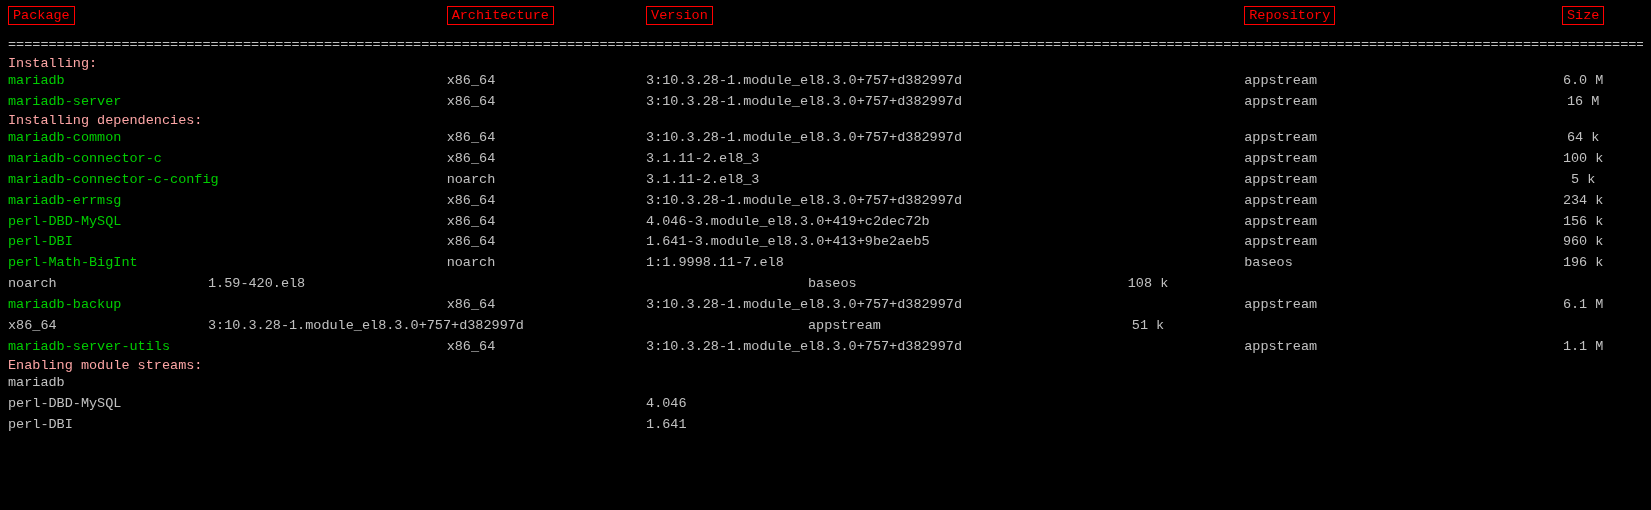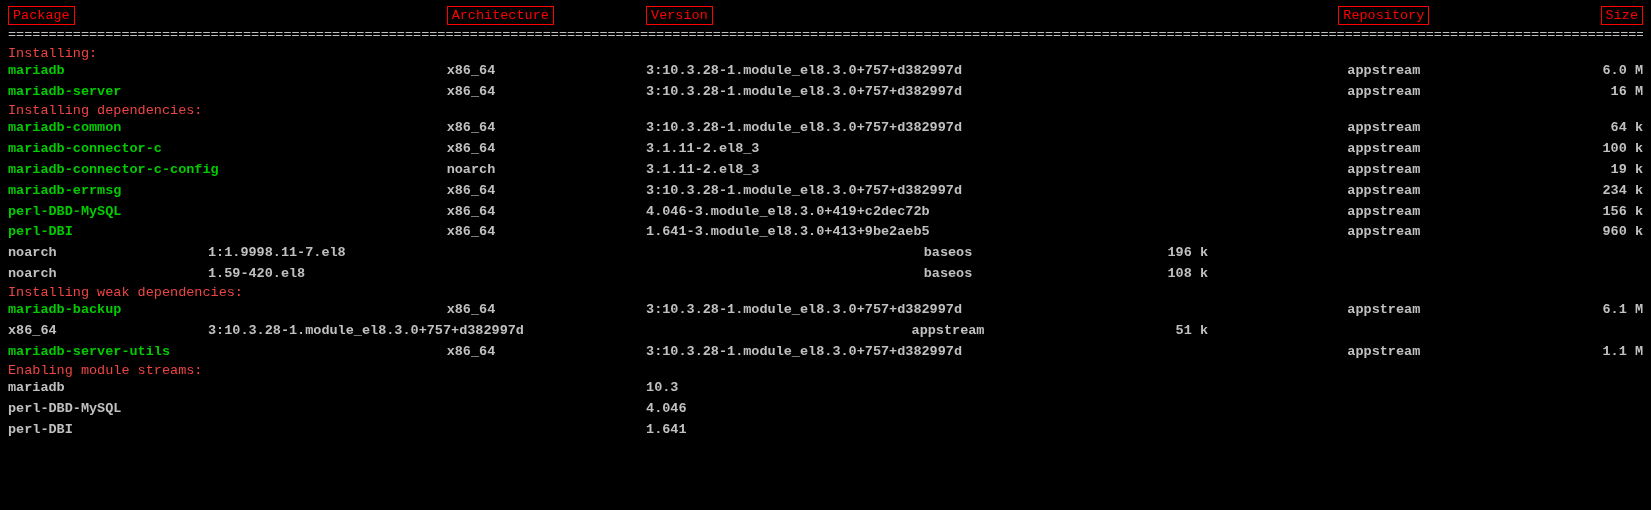"Package" .header-row { margin-bottom: 2px -> 12px }
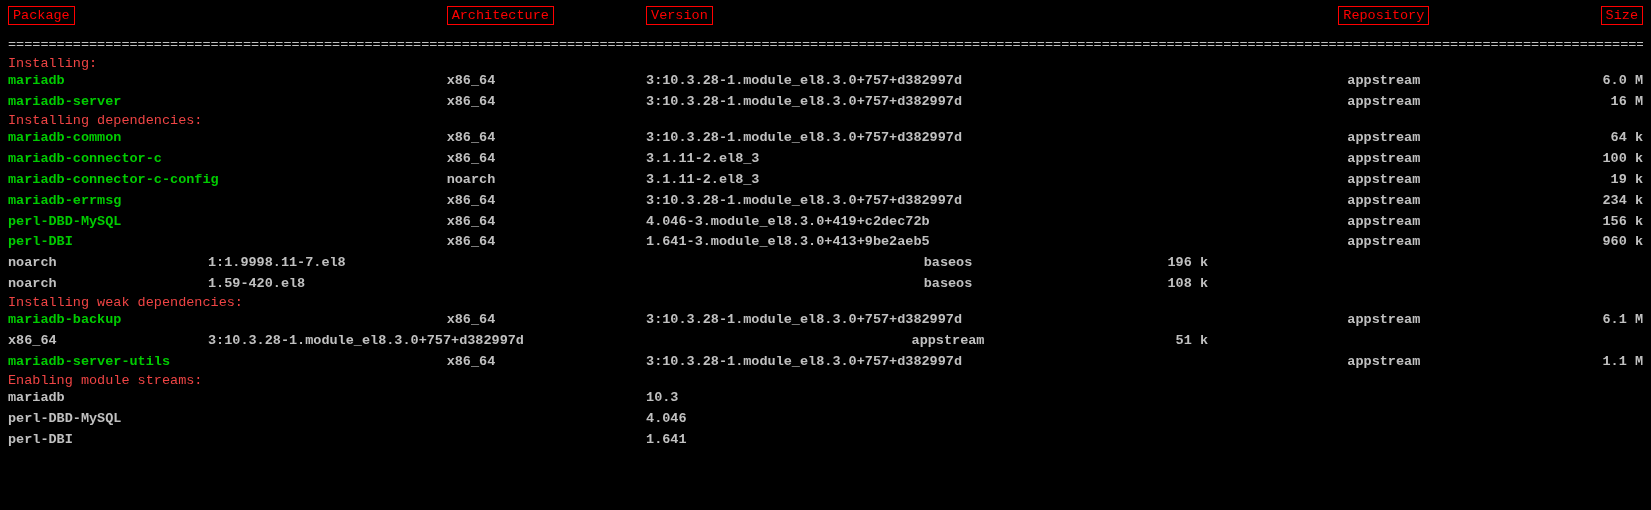"Repository" .col-repo { text-align: center -> none }
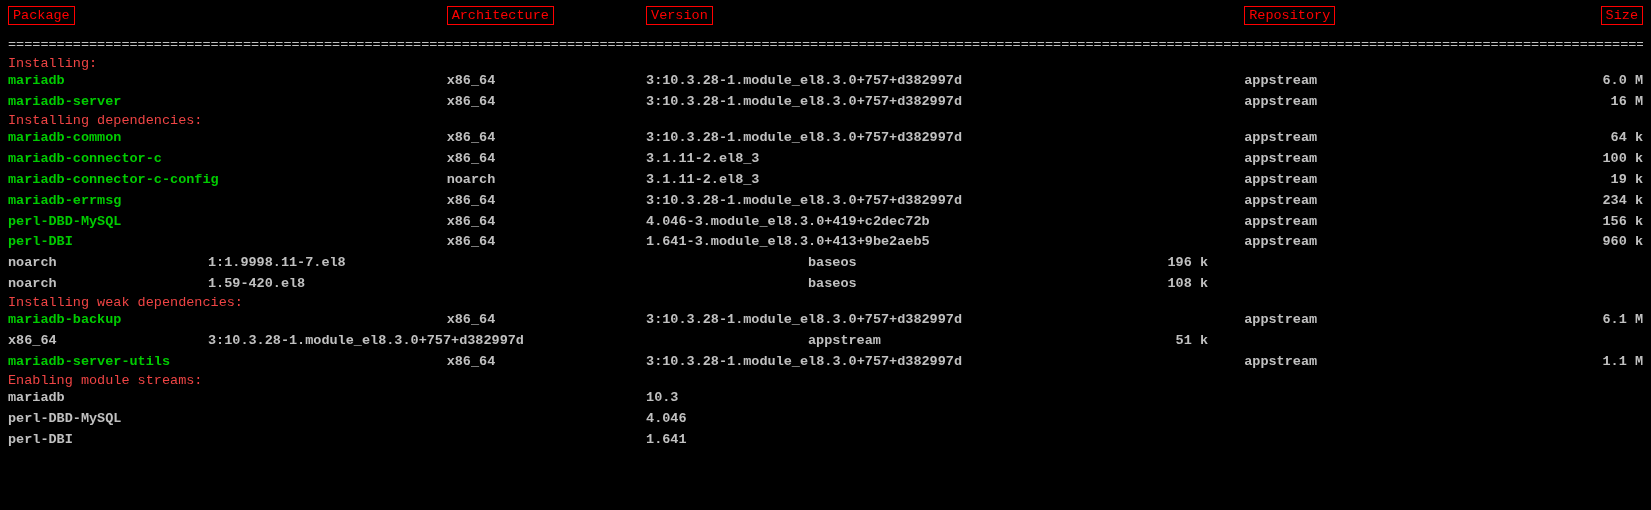"Size" .col-size { text-align: right -> center }
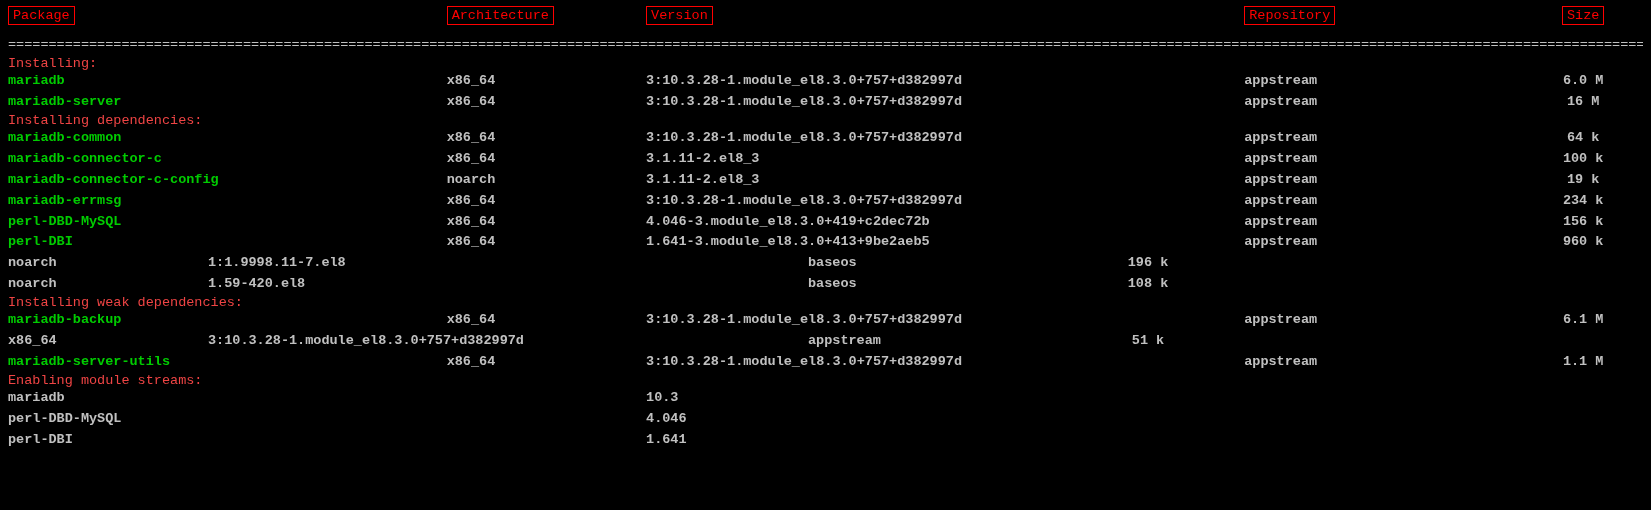"Installing:" .section-label { color: #ef4444 -> #fca5a5 }
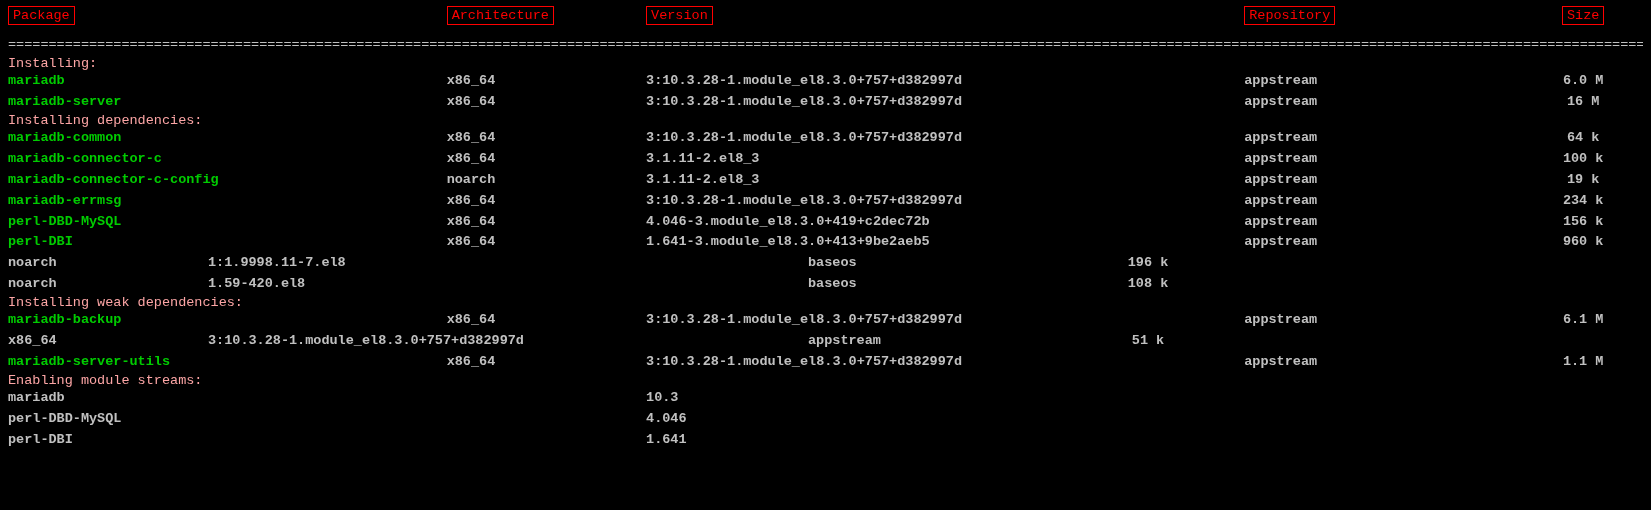"mariadb" .data-row { font-weight: bold -> none }
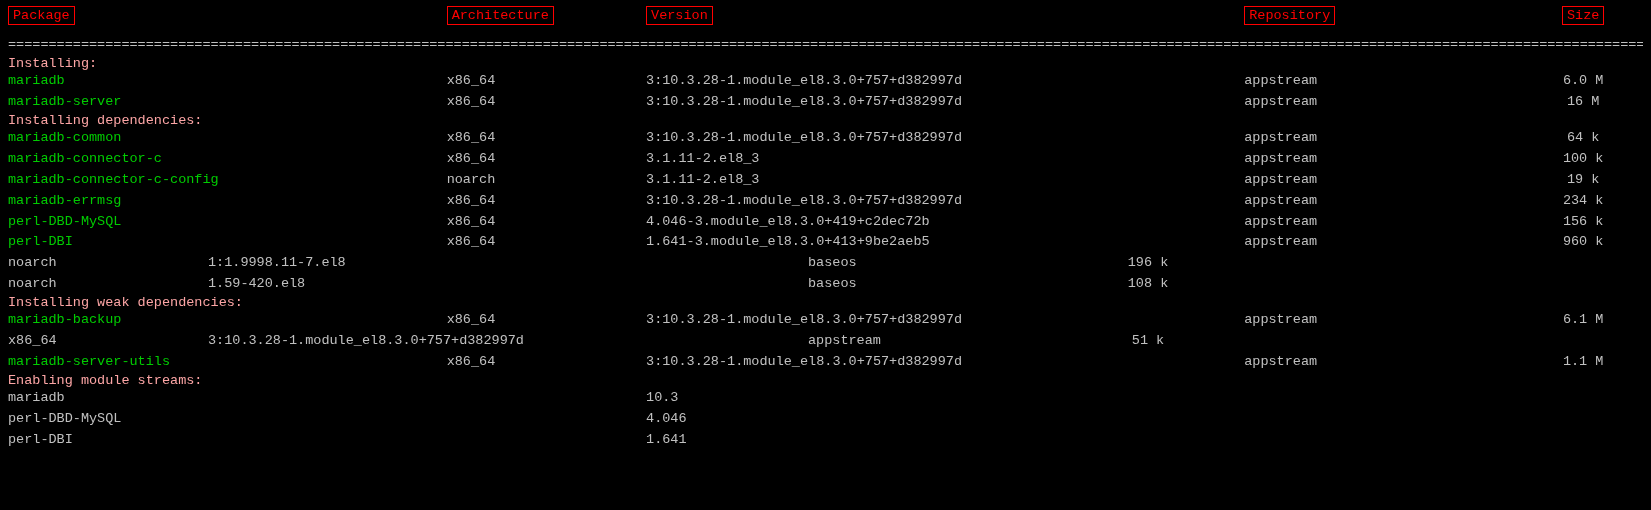"19 k" div.col-size { text: 19 -> 5 }
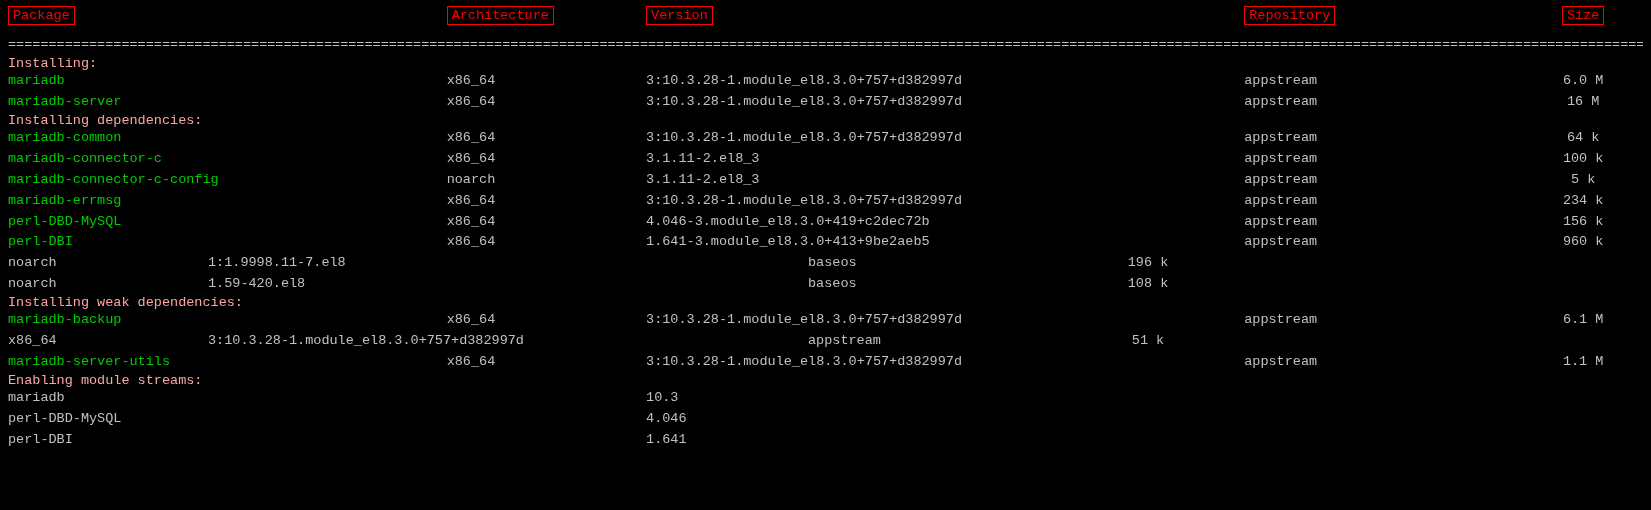"perl-Math-BigInt" div.col-package { html: none -> <div><span> perl-Math-BigInt</span></div> }
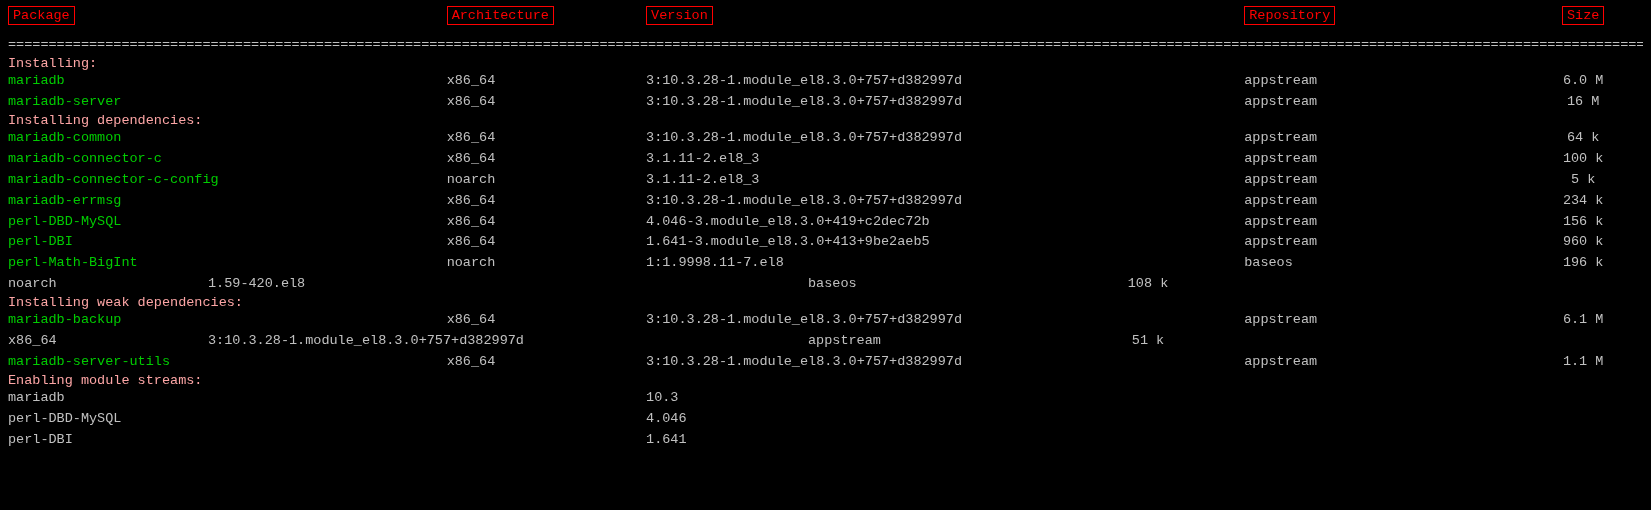"Installing weak dependencies:" div.section-label { html: <div>Installing weak dependencies:</div> -> none }
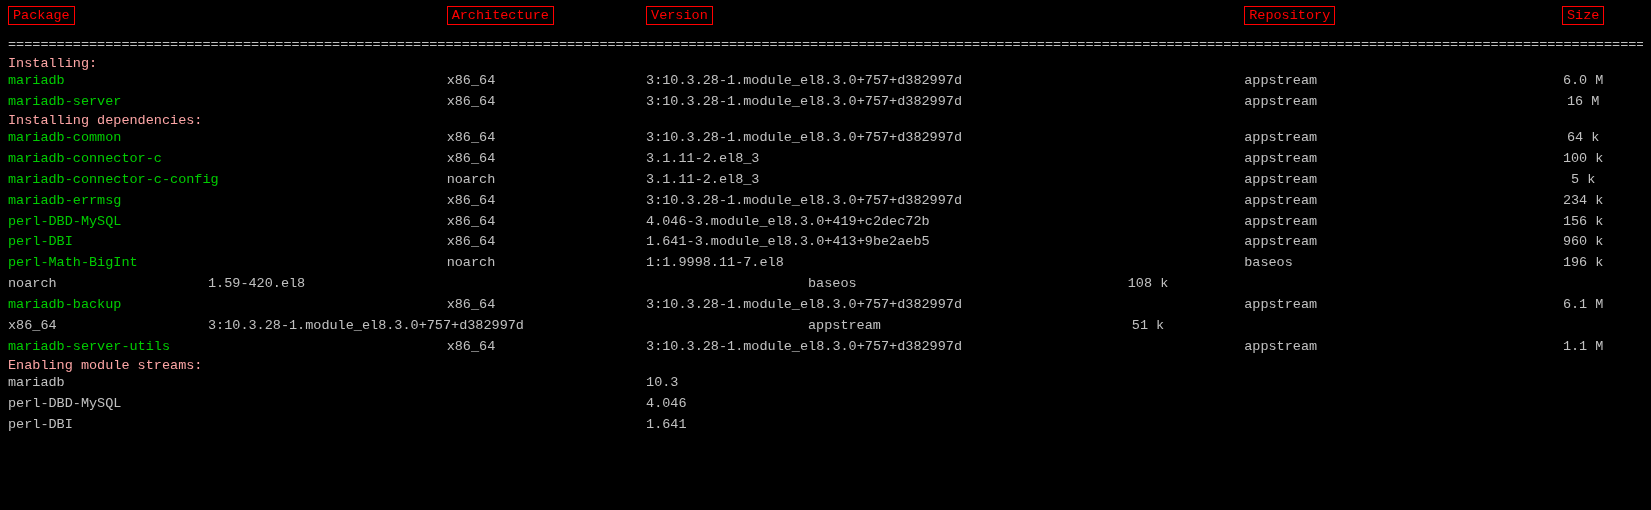"10.3" div.col-version { html: <div>10.3</div> -> none }
